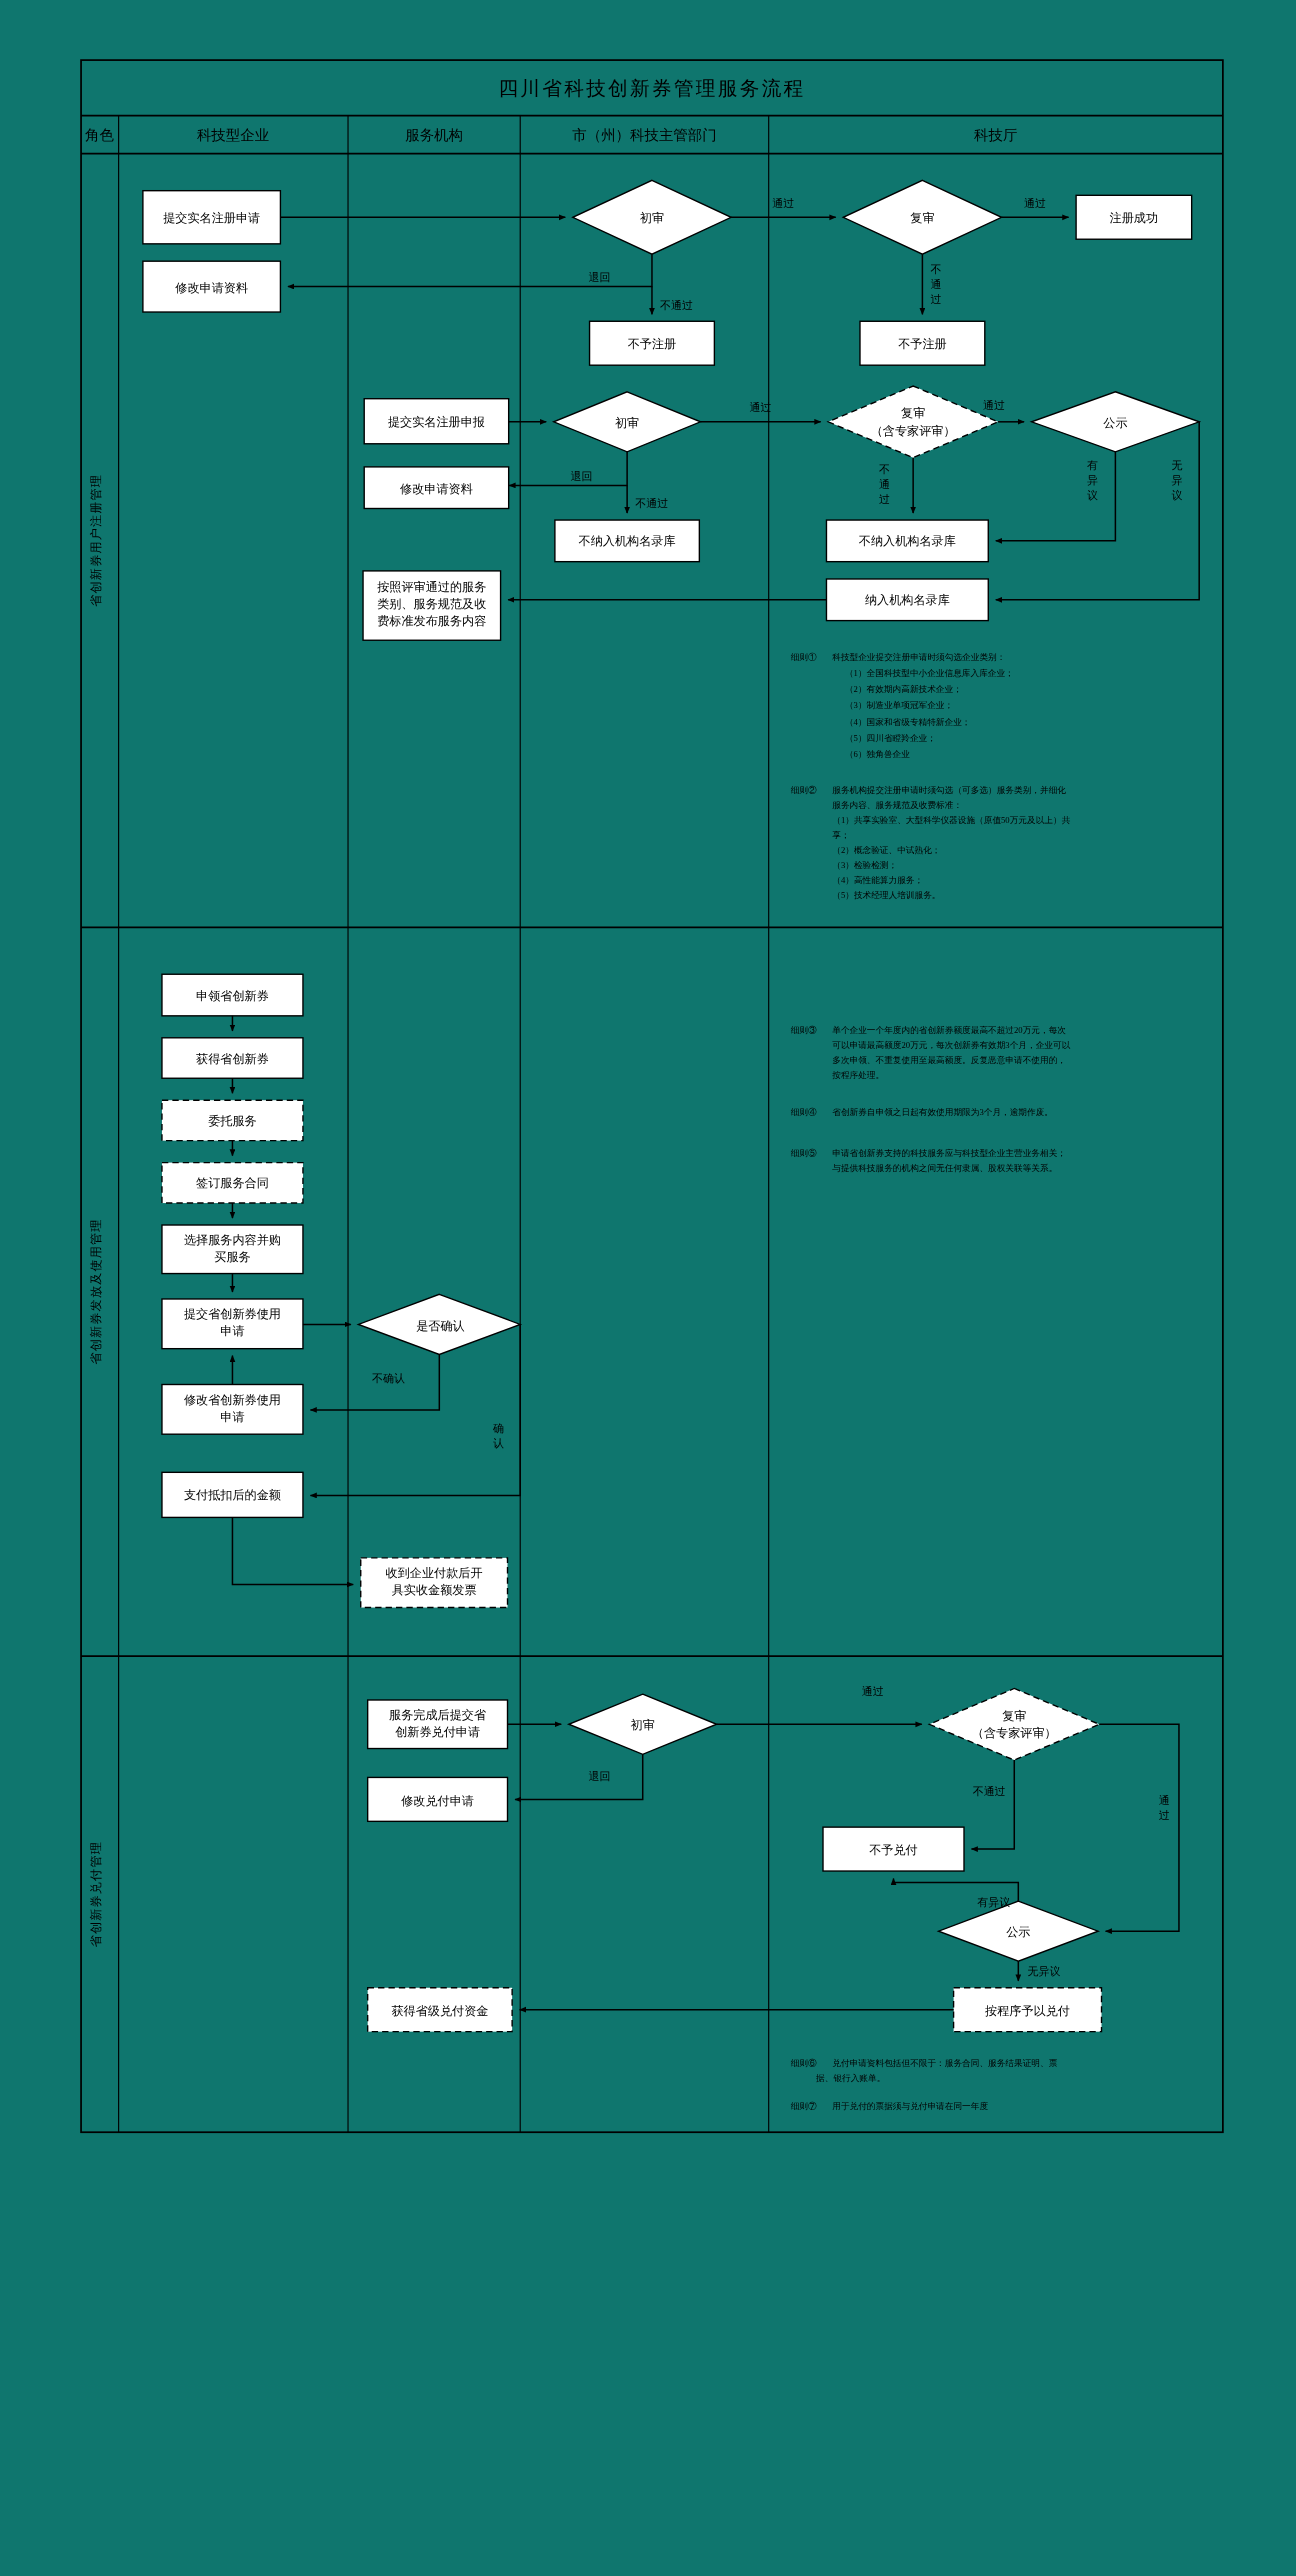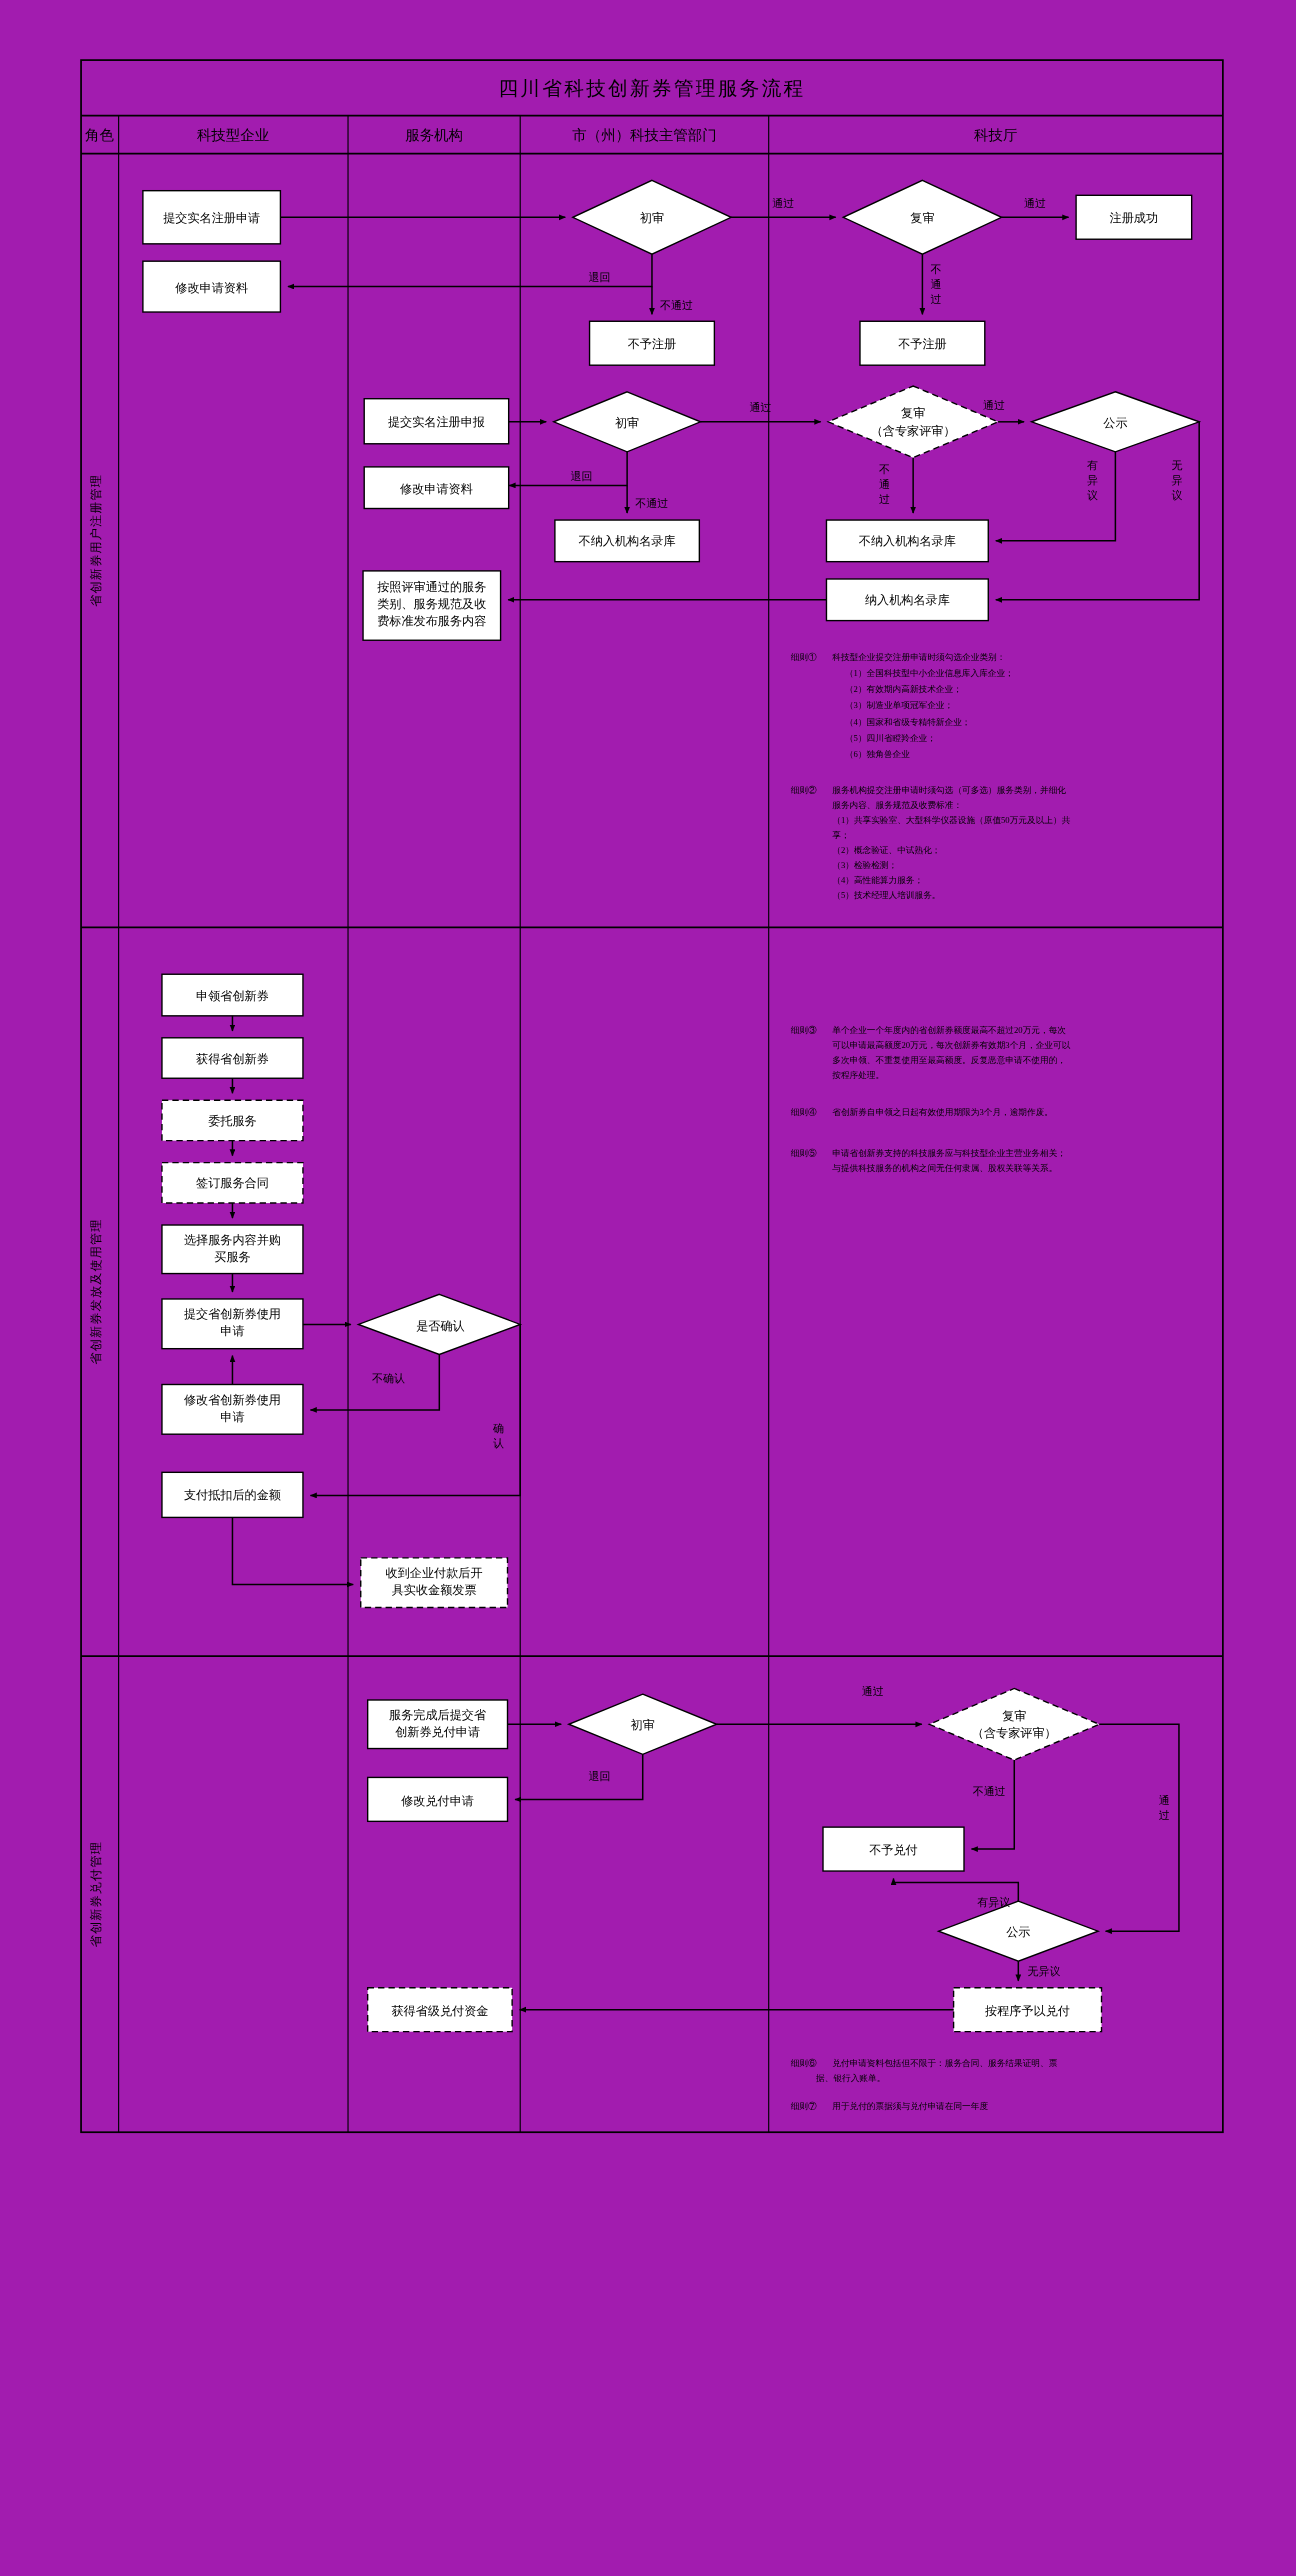"四川省科技创新券管理服务流程" #page { background: #a21caf -> #0f766e }
